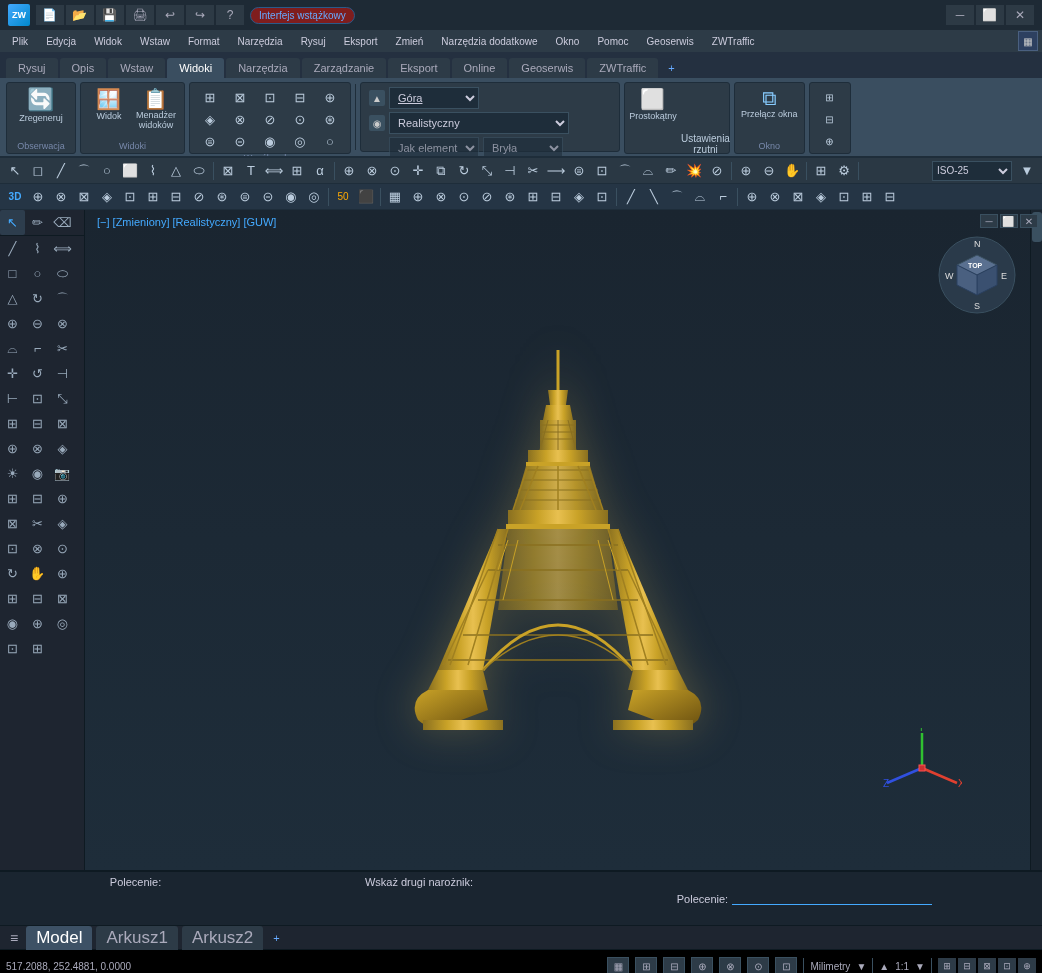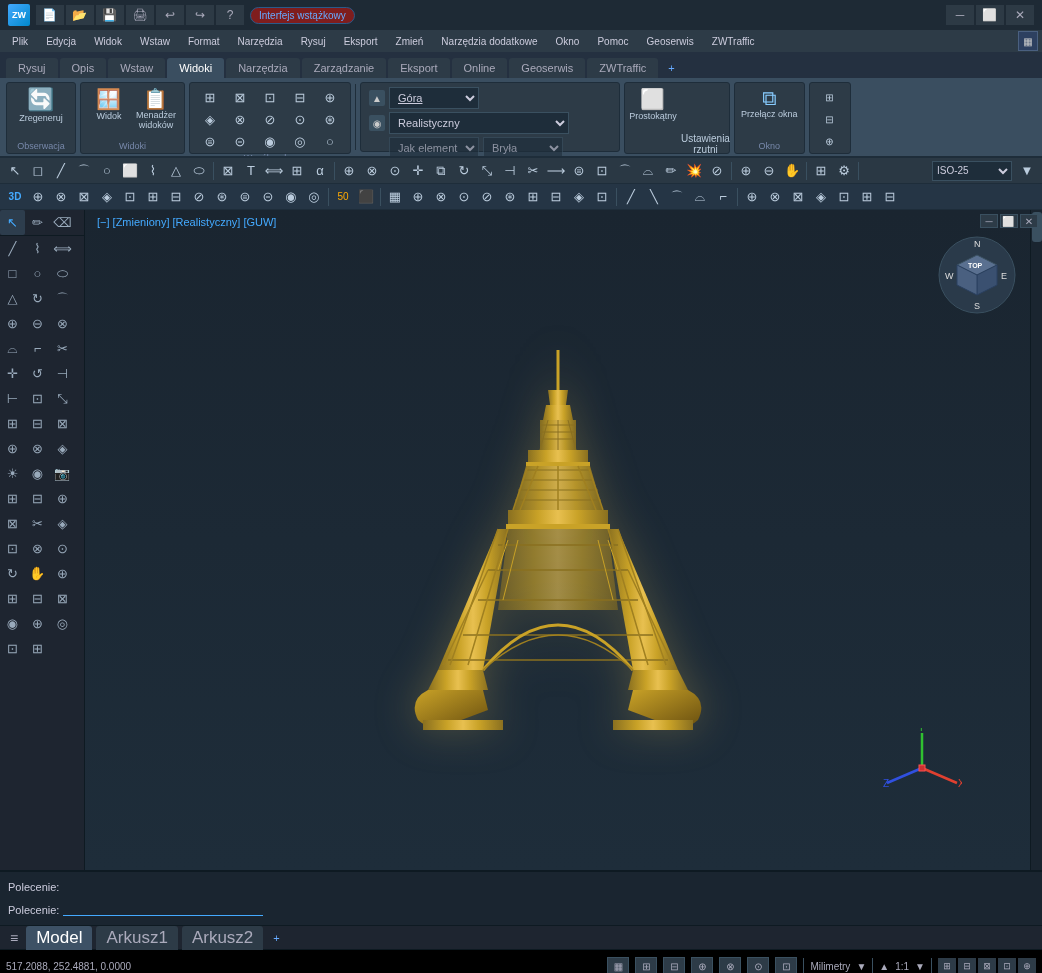"Polecenie:" div { flex-direction: column -> none }
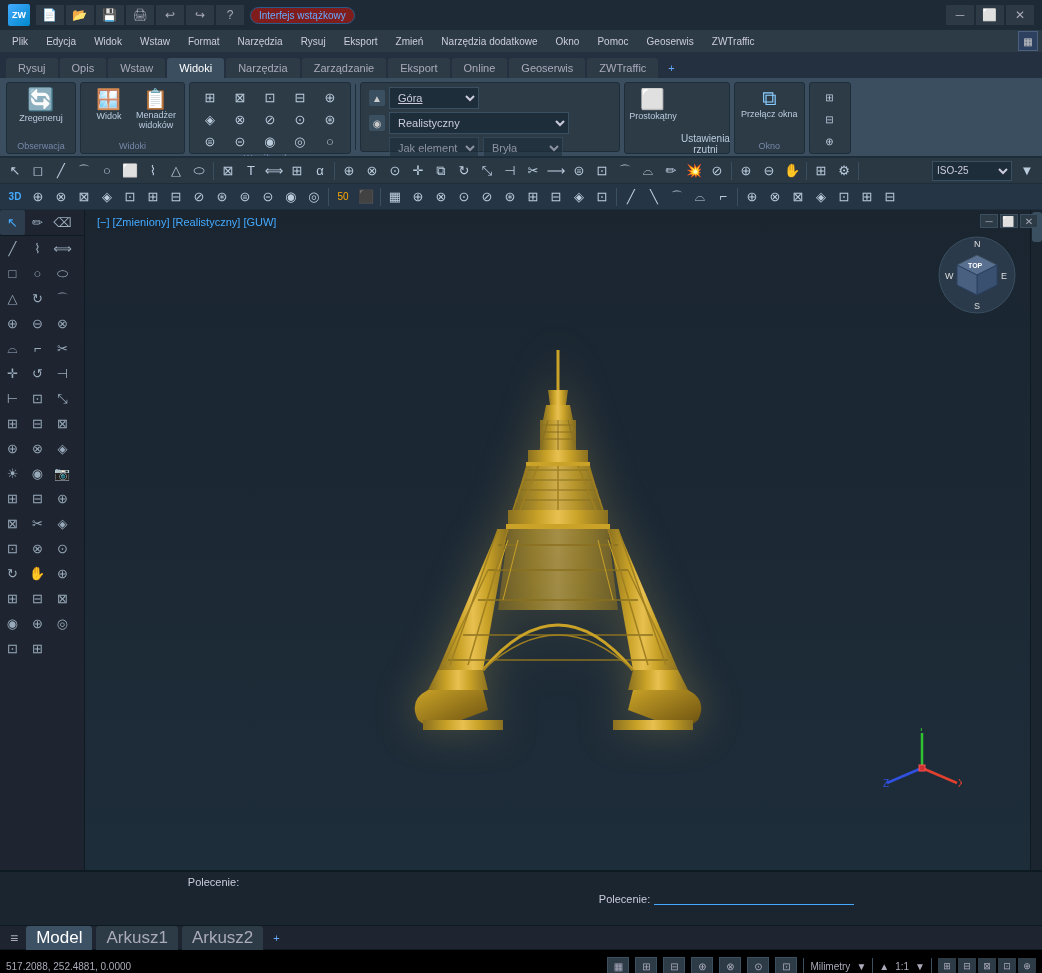"Wskaż drugi narożnik:" div { html: none -> <div>Wskaż drugi narożnik:</div> }
